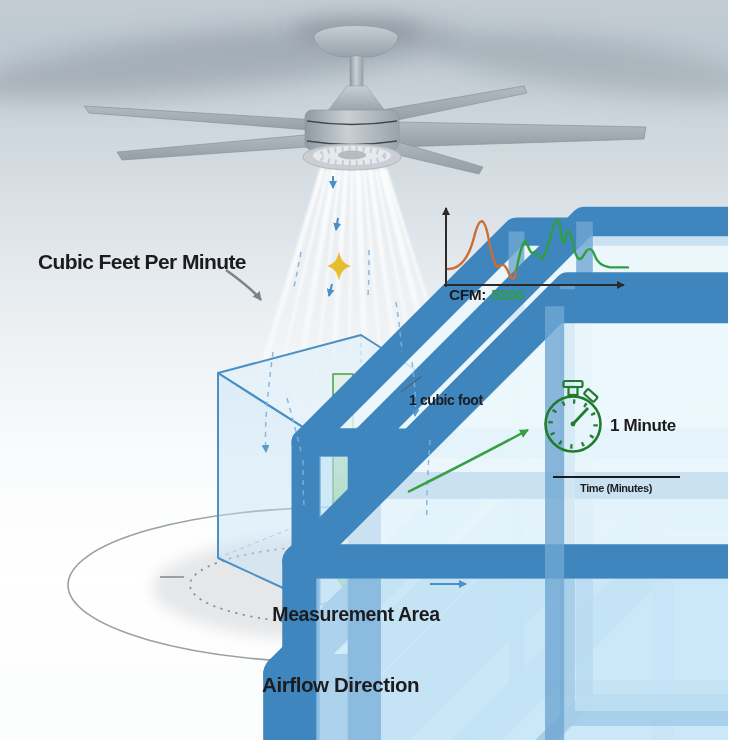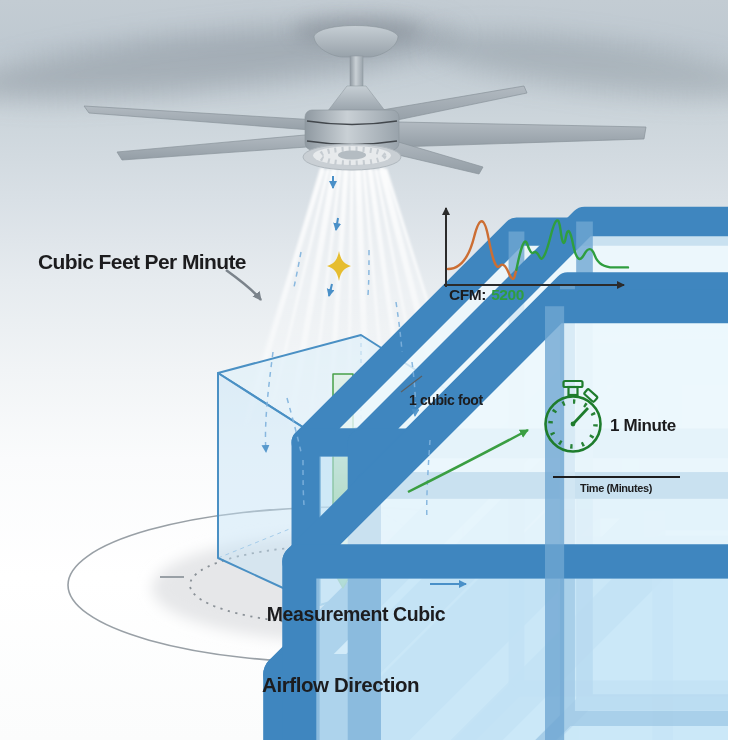"Measurement Cubic" div.lbl { text: Cubic -> Area }
